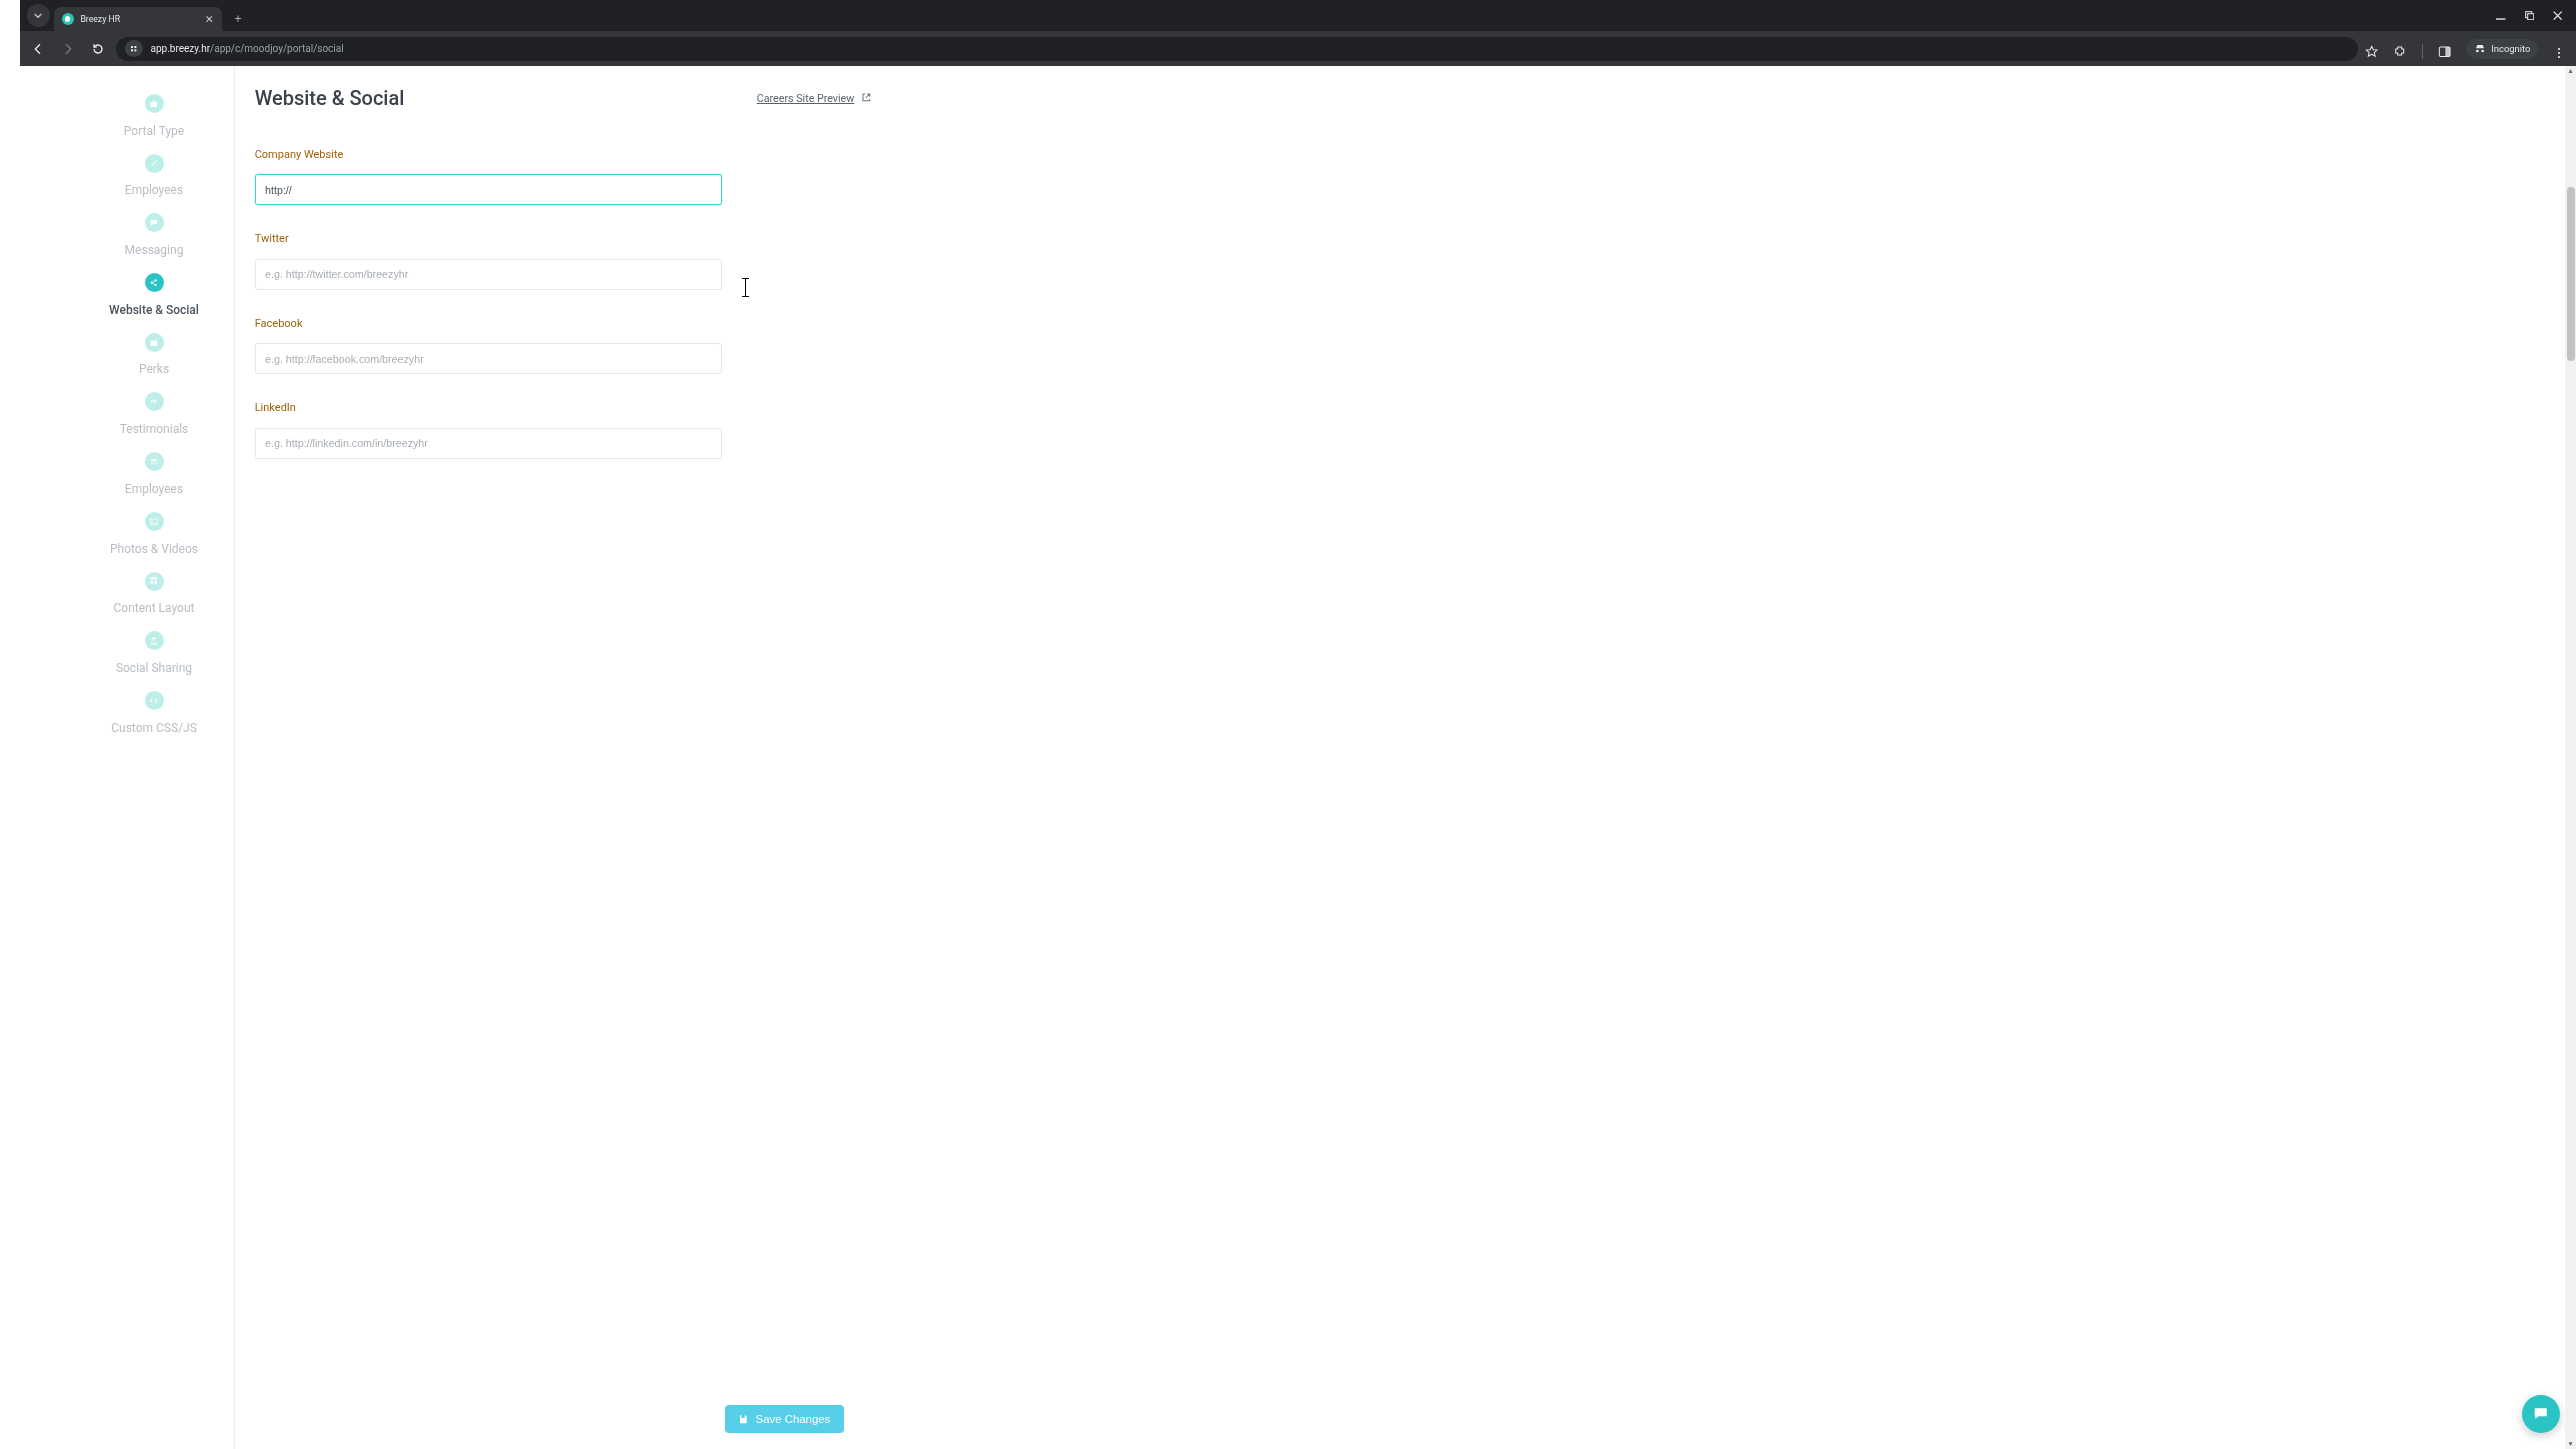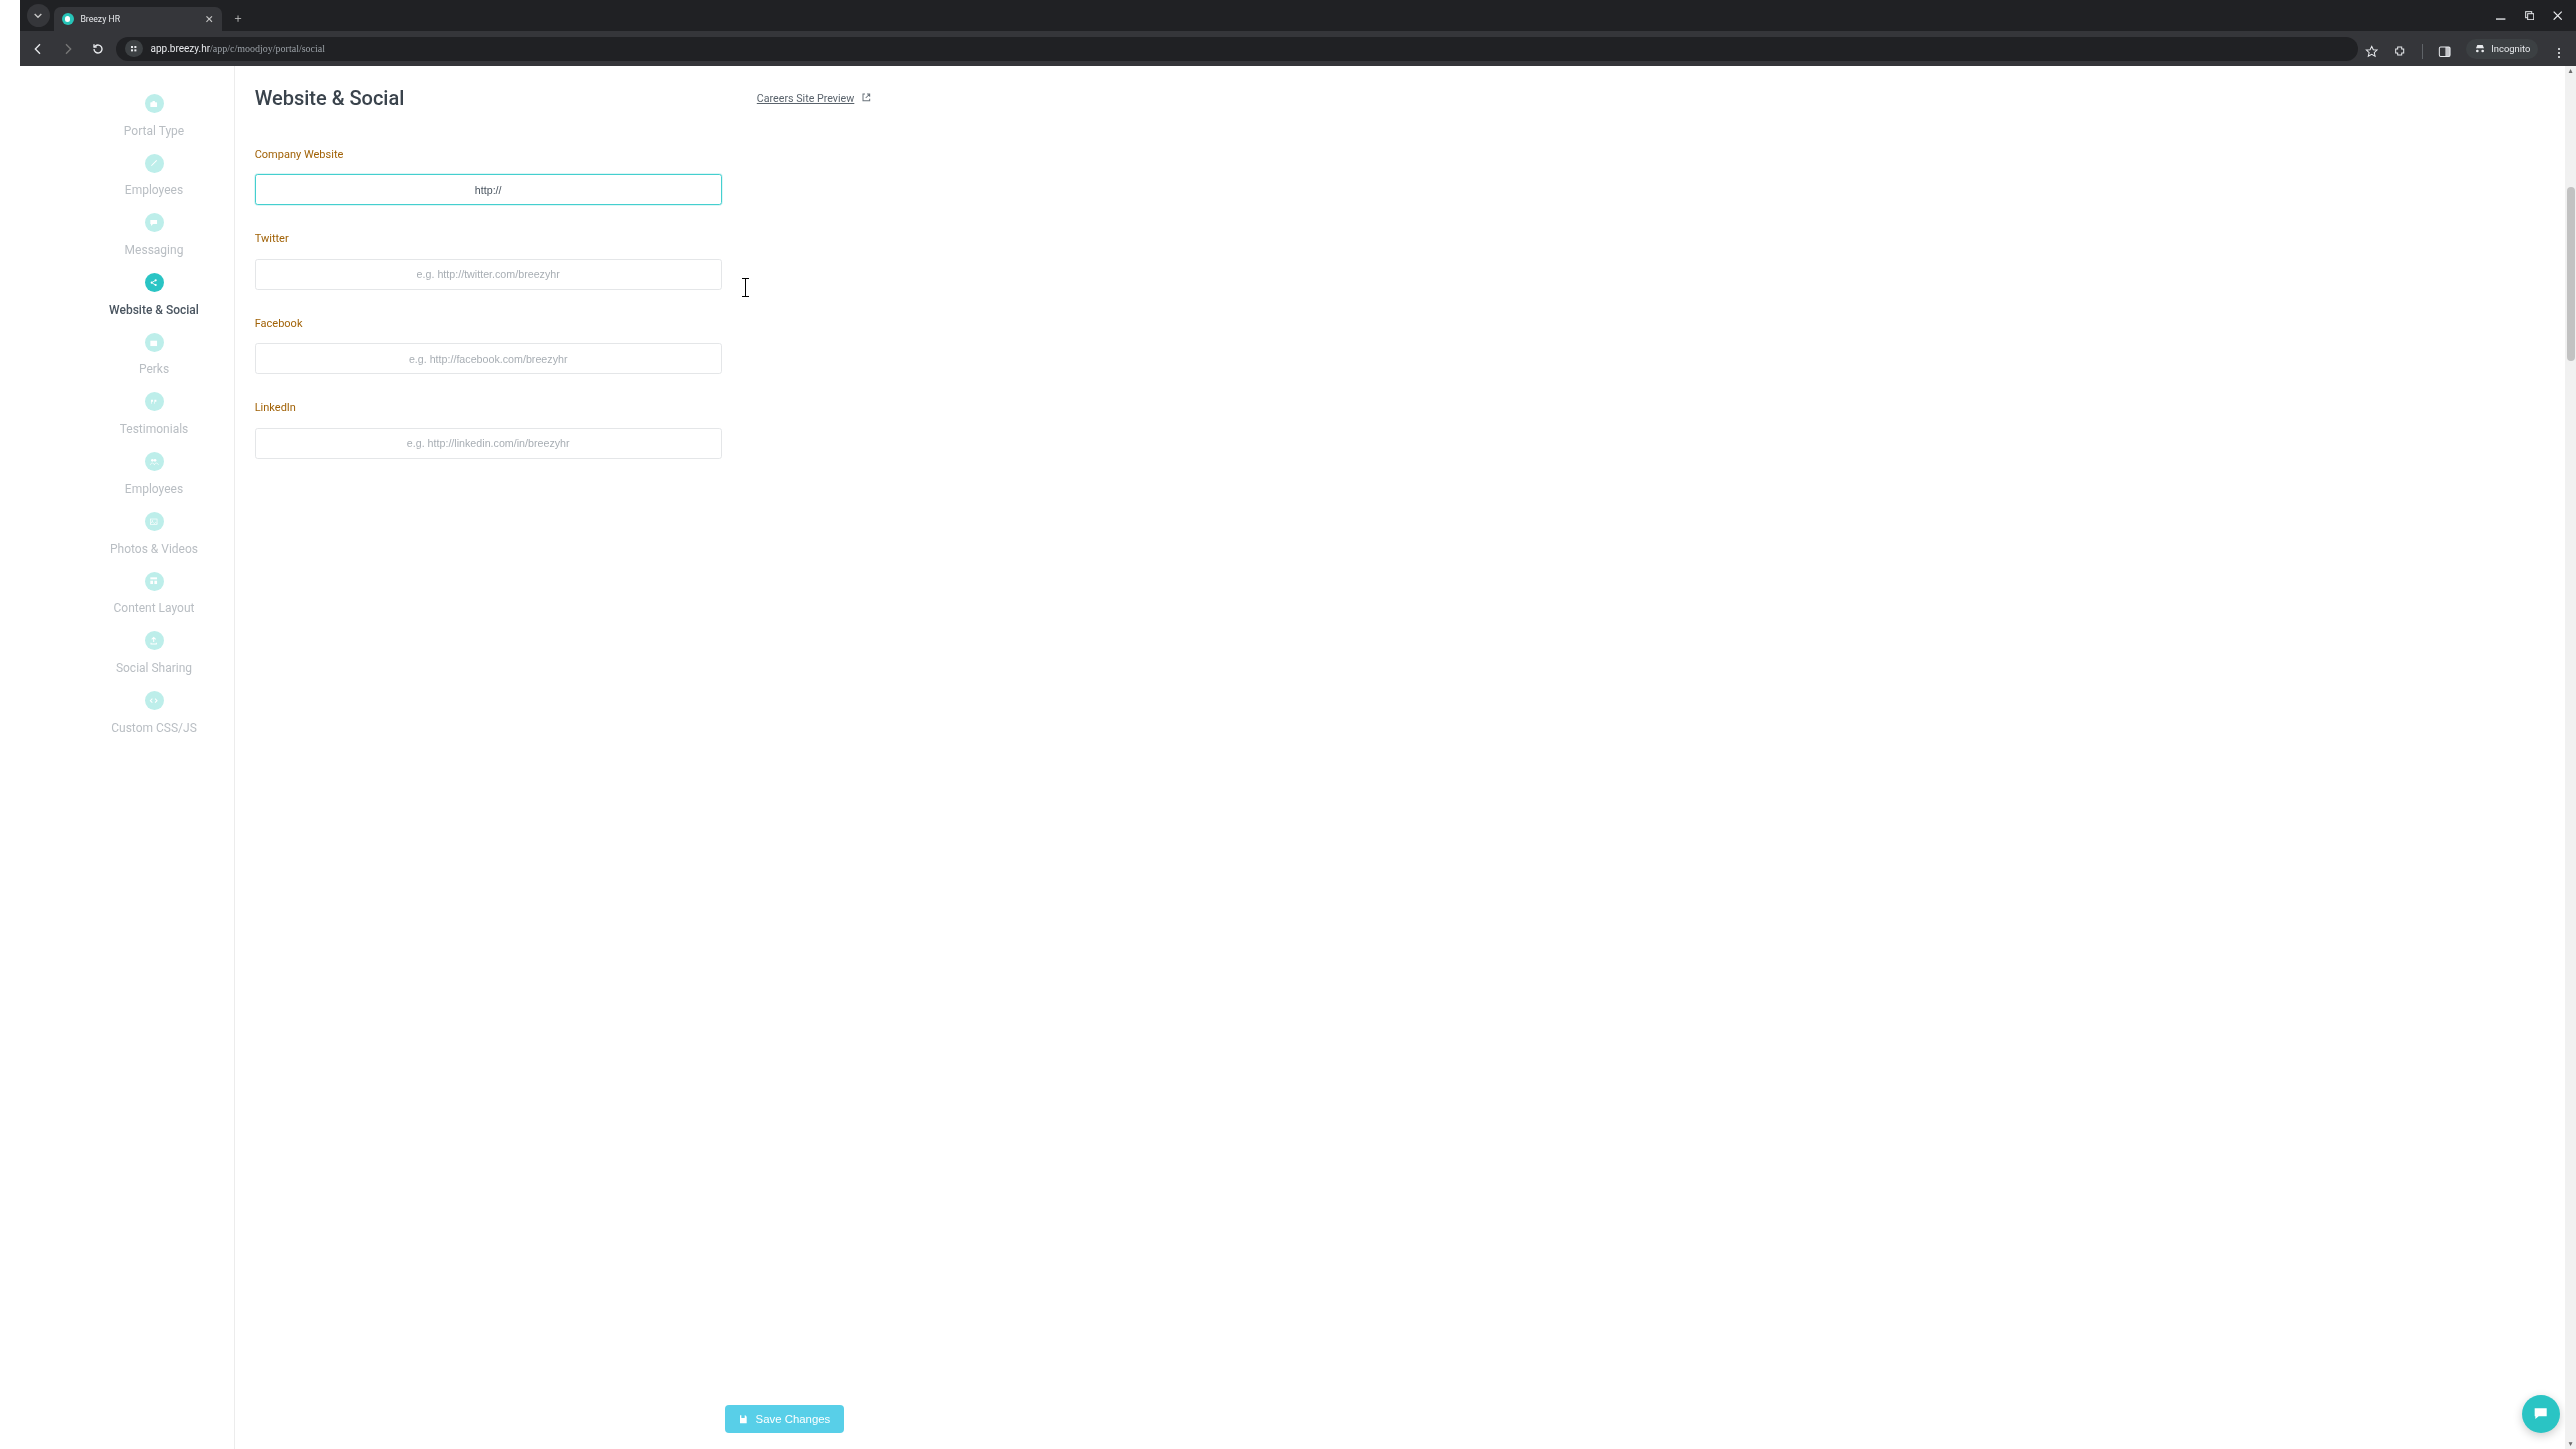"/app/c/moodjoy/portal/social" .addr-text .muted { font-family: Liberation Serif, serif -> none }
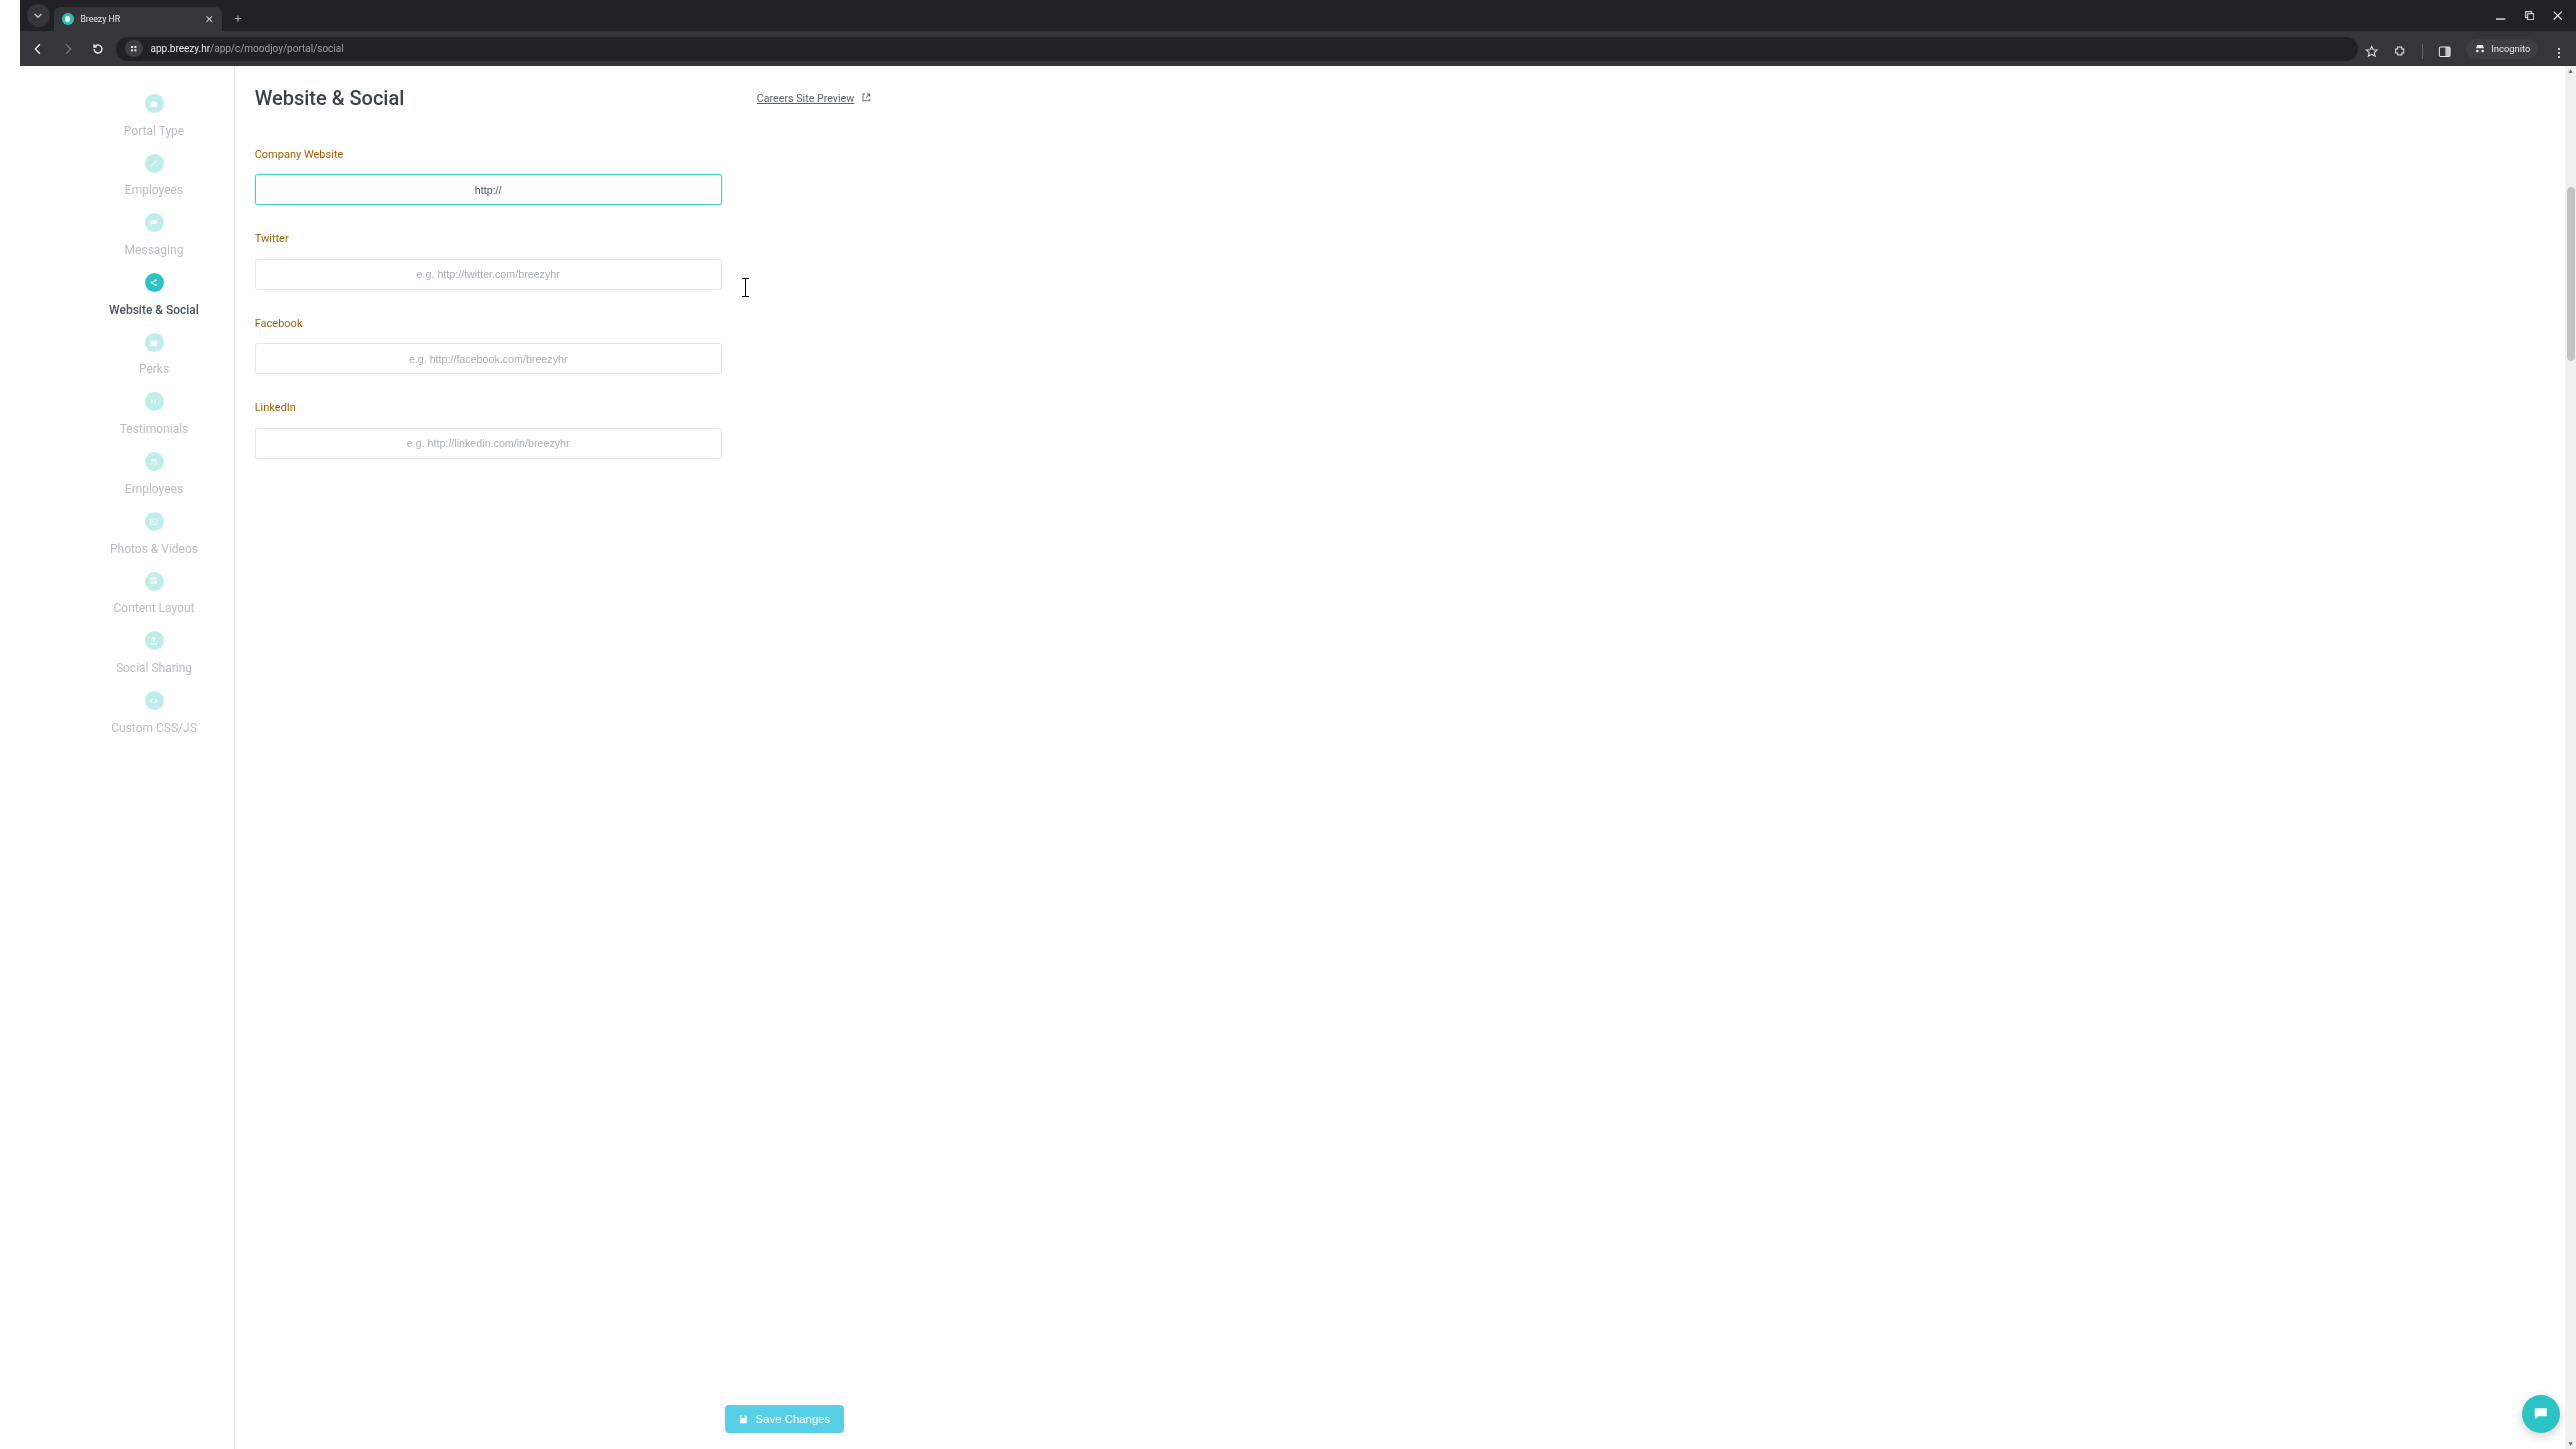"http://" .text-input { text-align: center -> none }
